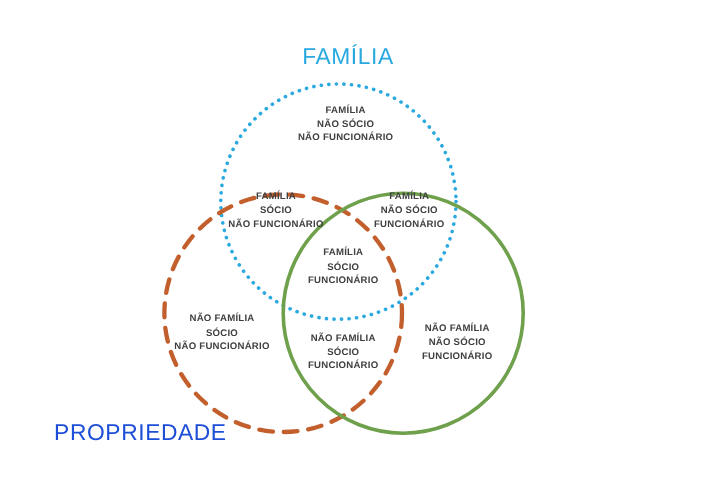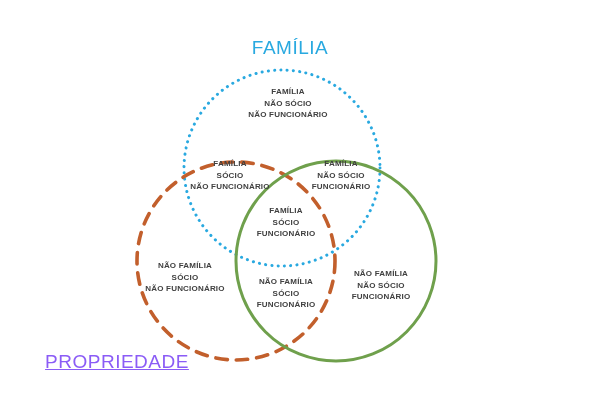"PROPRIEDADE" div.circle-title { color: #8b5cf6 -> #1d4ed8; text-decoration: underline -> none }
